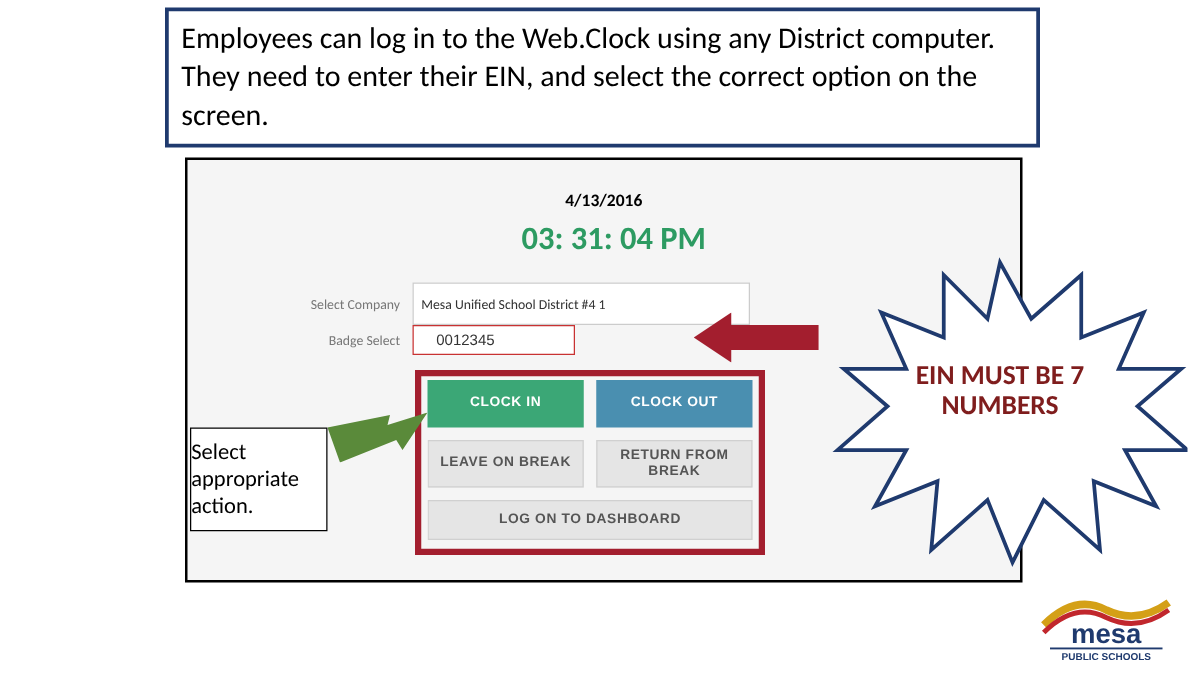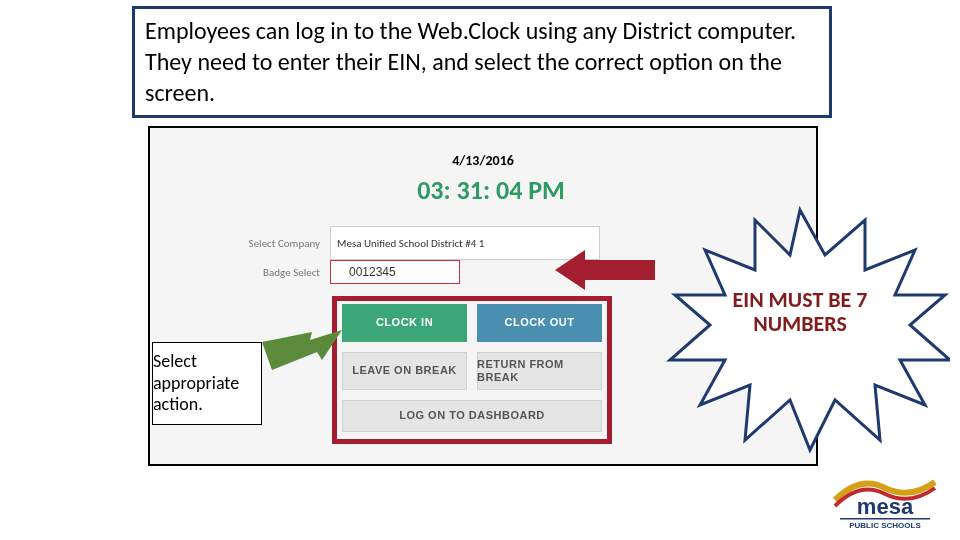"CLOCK IN" .btn { text-align: left -> center }
